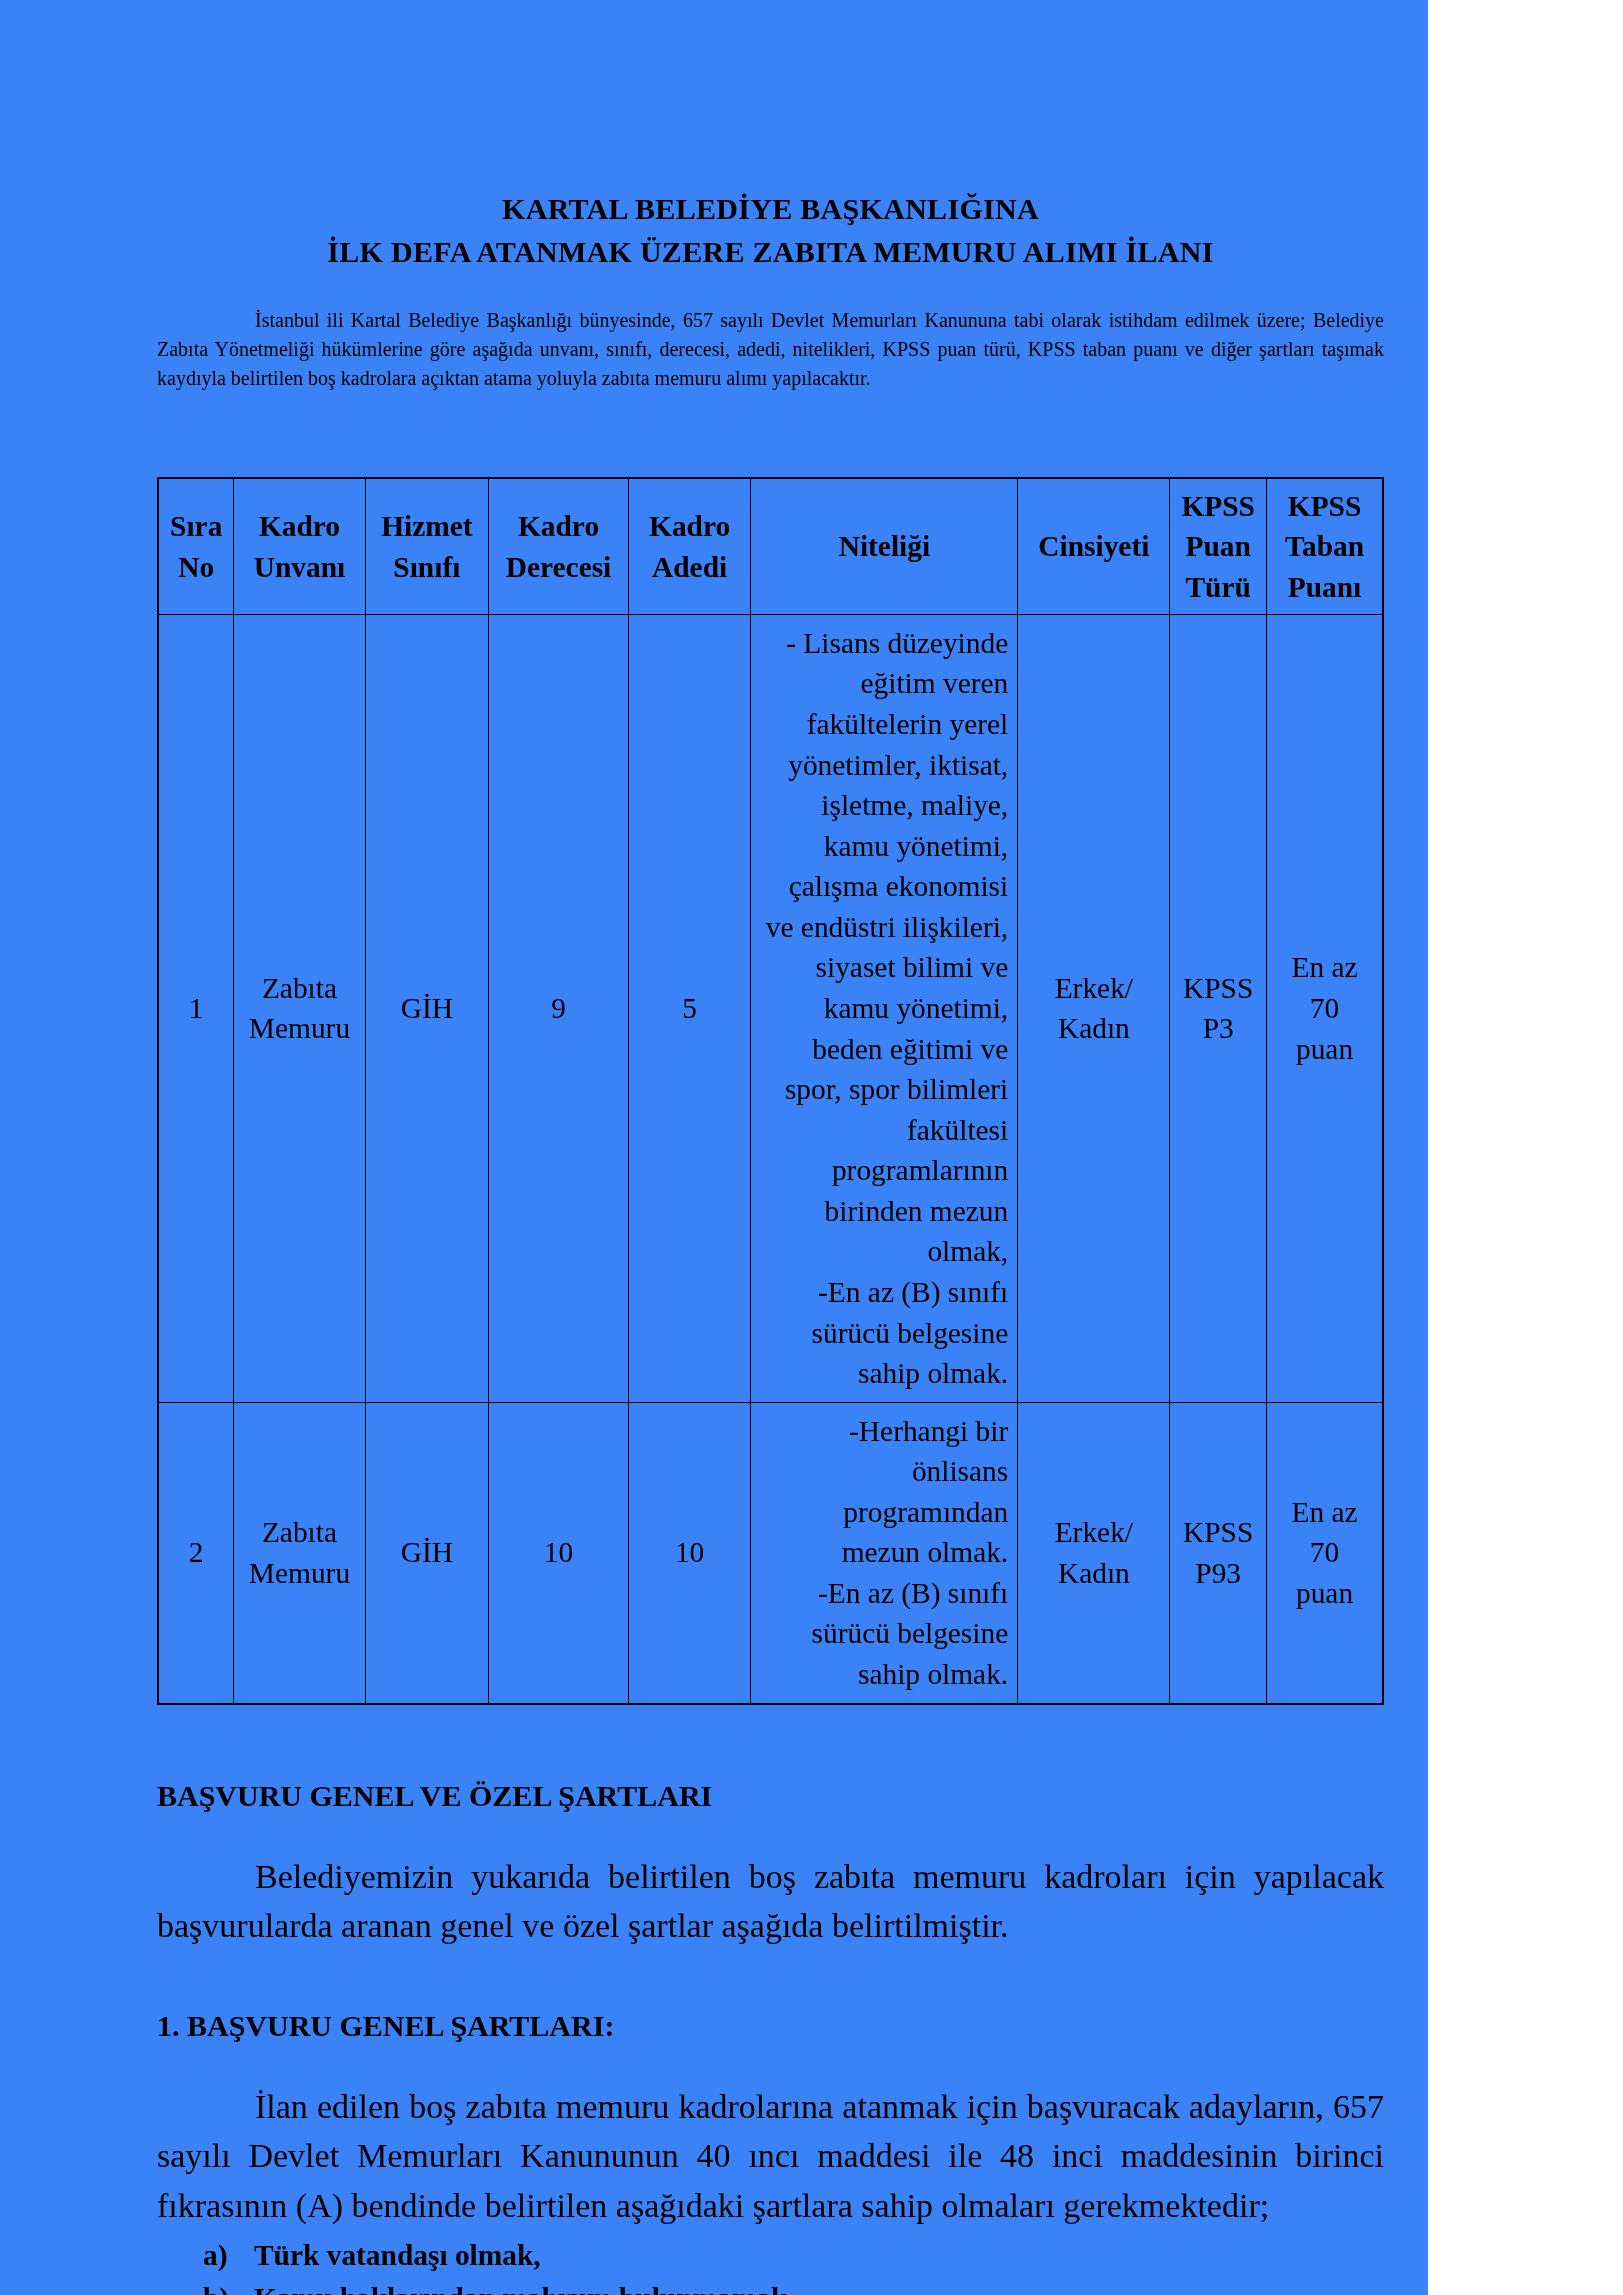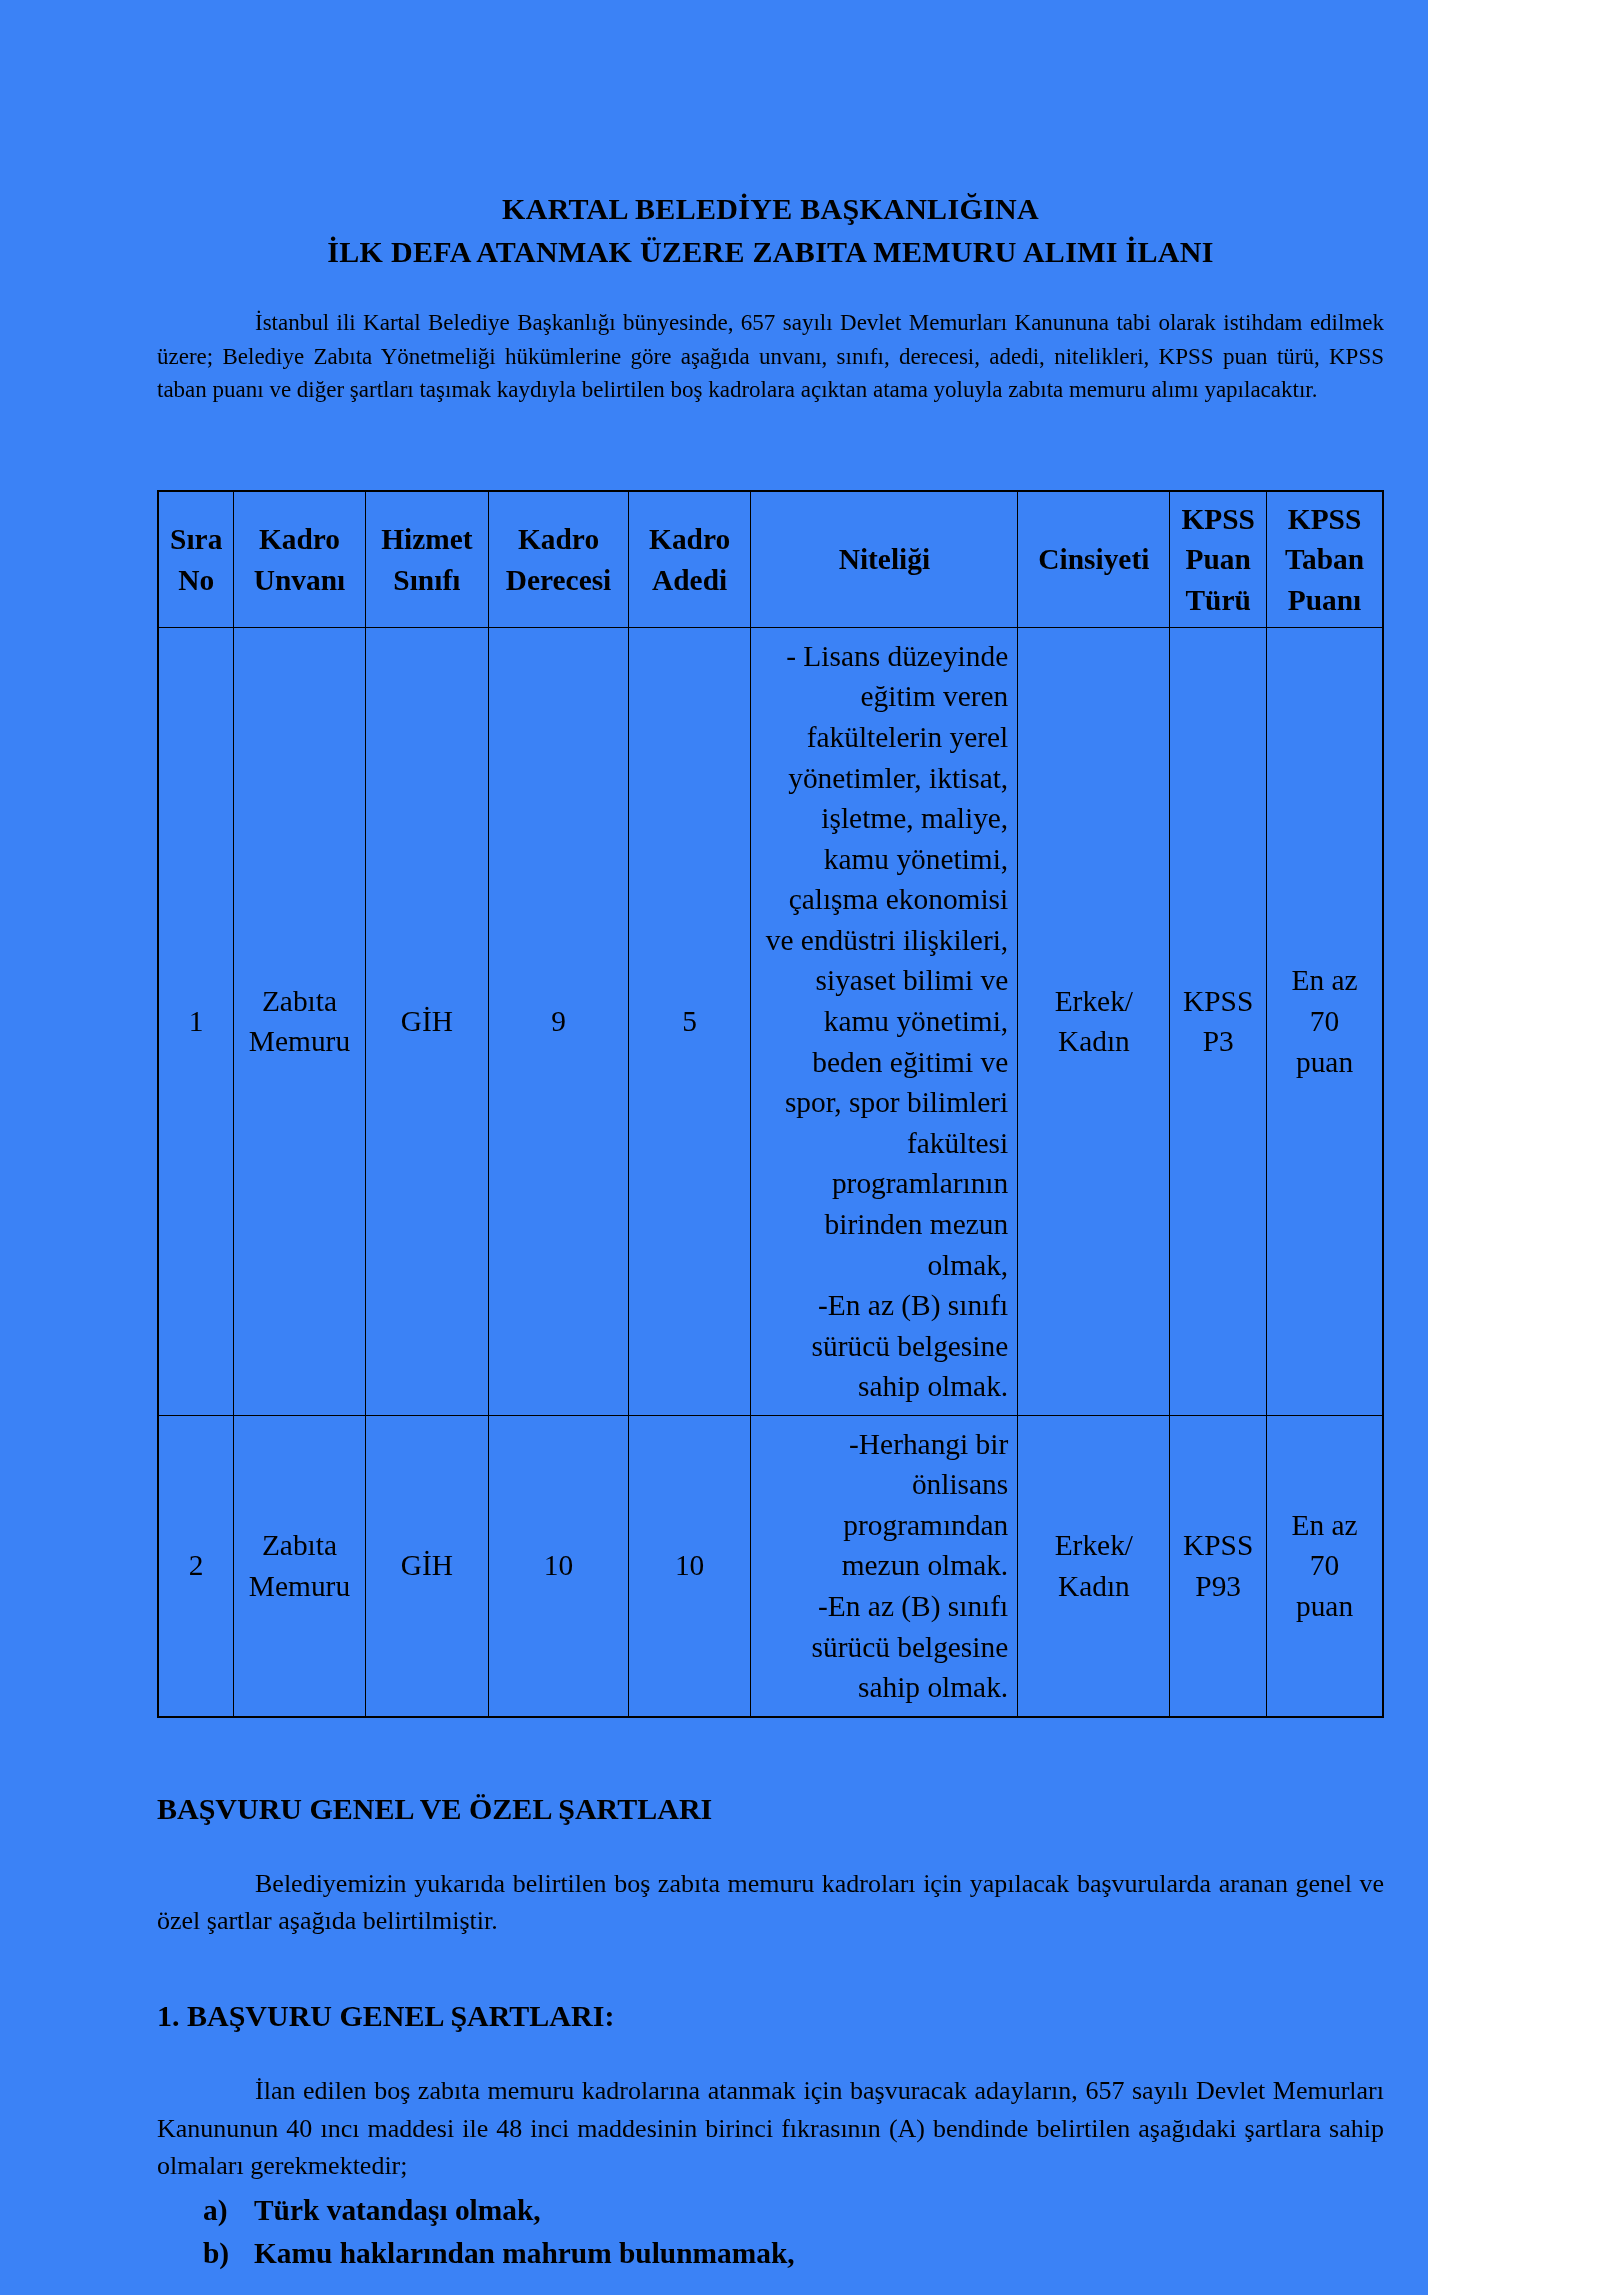"İstanbul ili Kartal Belediye Başkanlığı" .intro-par { font-size: 23px -> 20px }
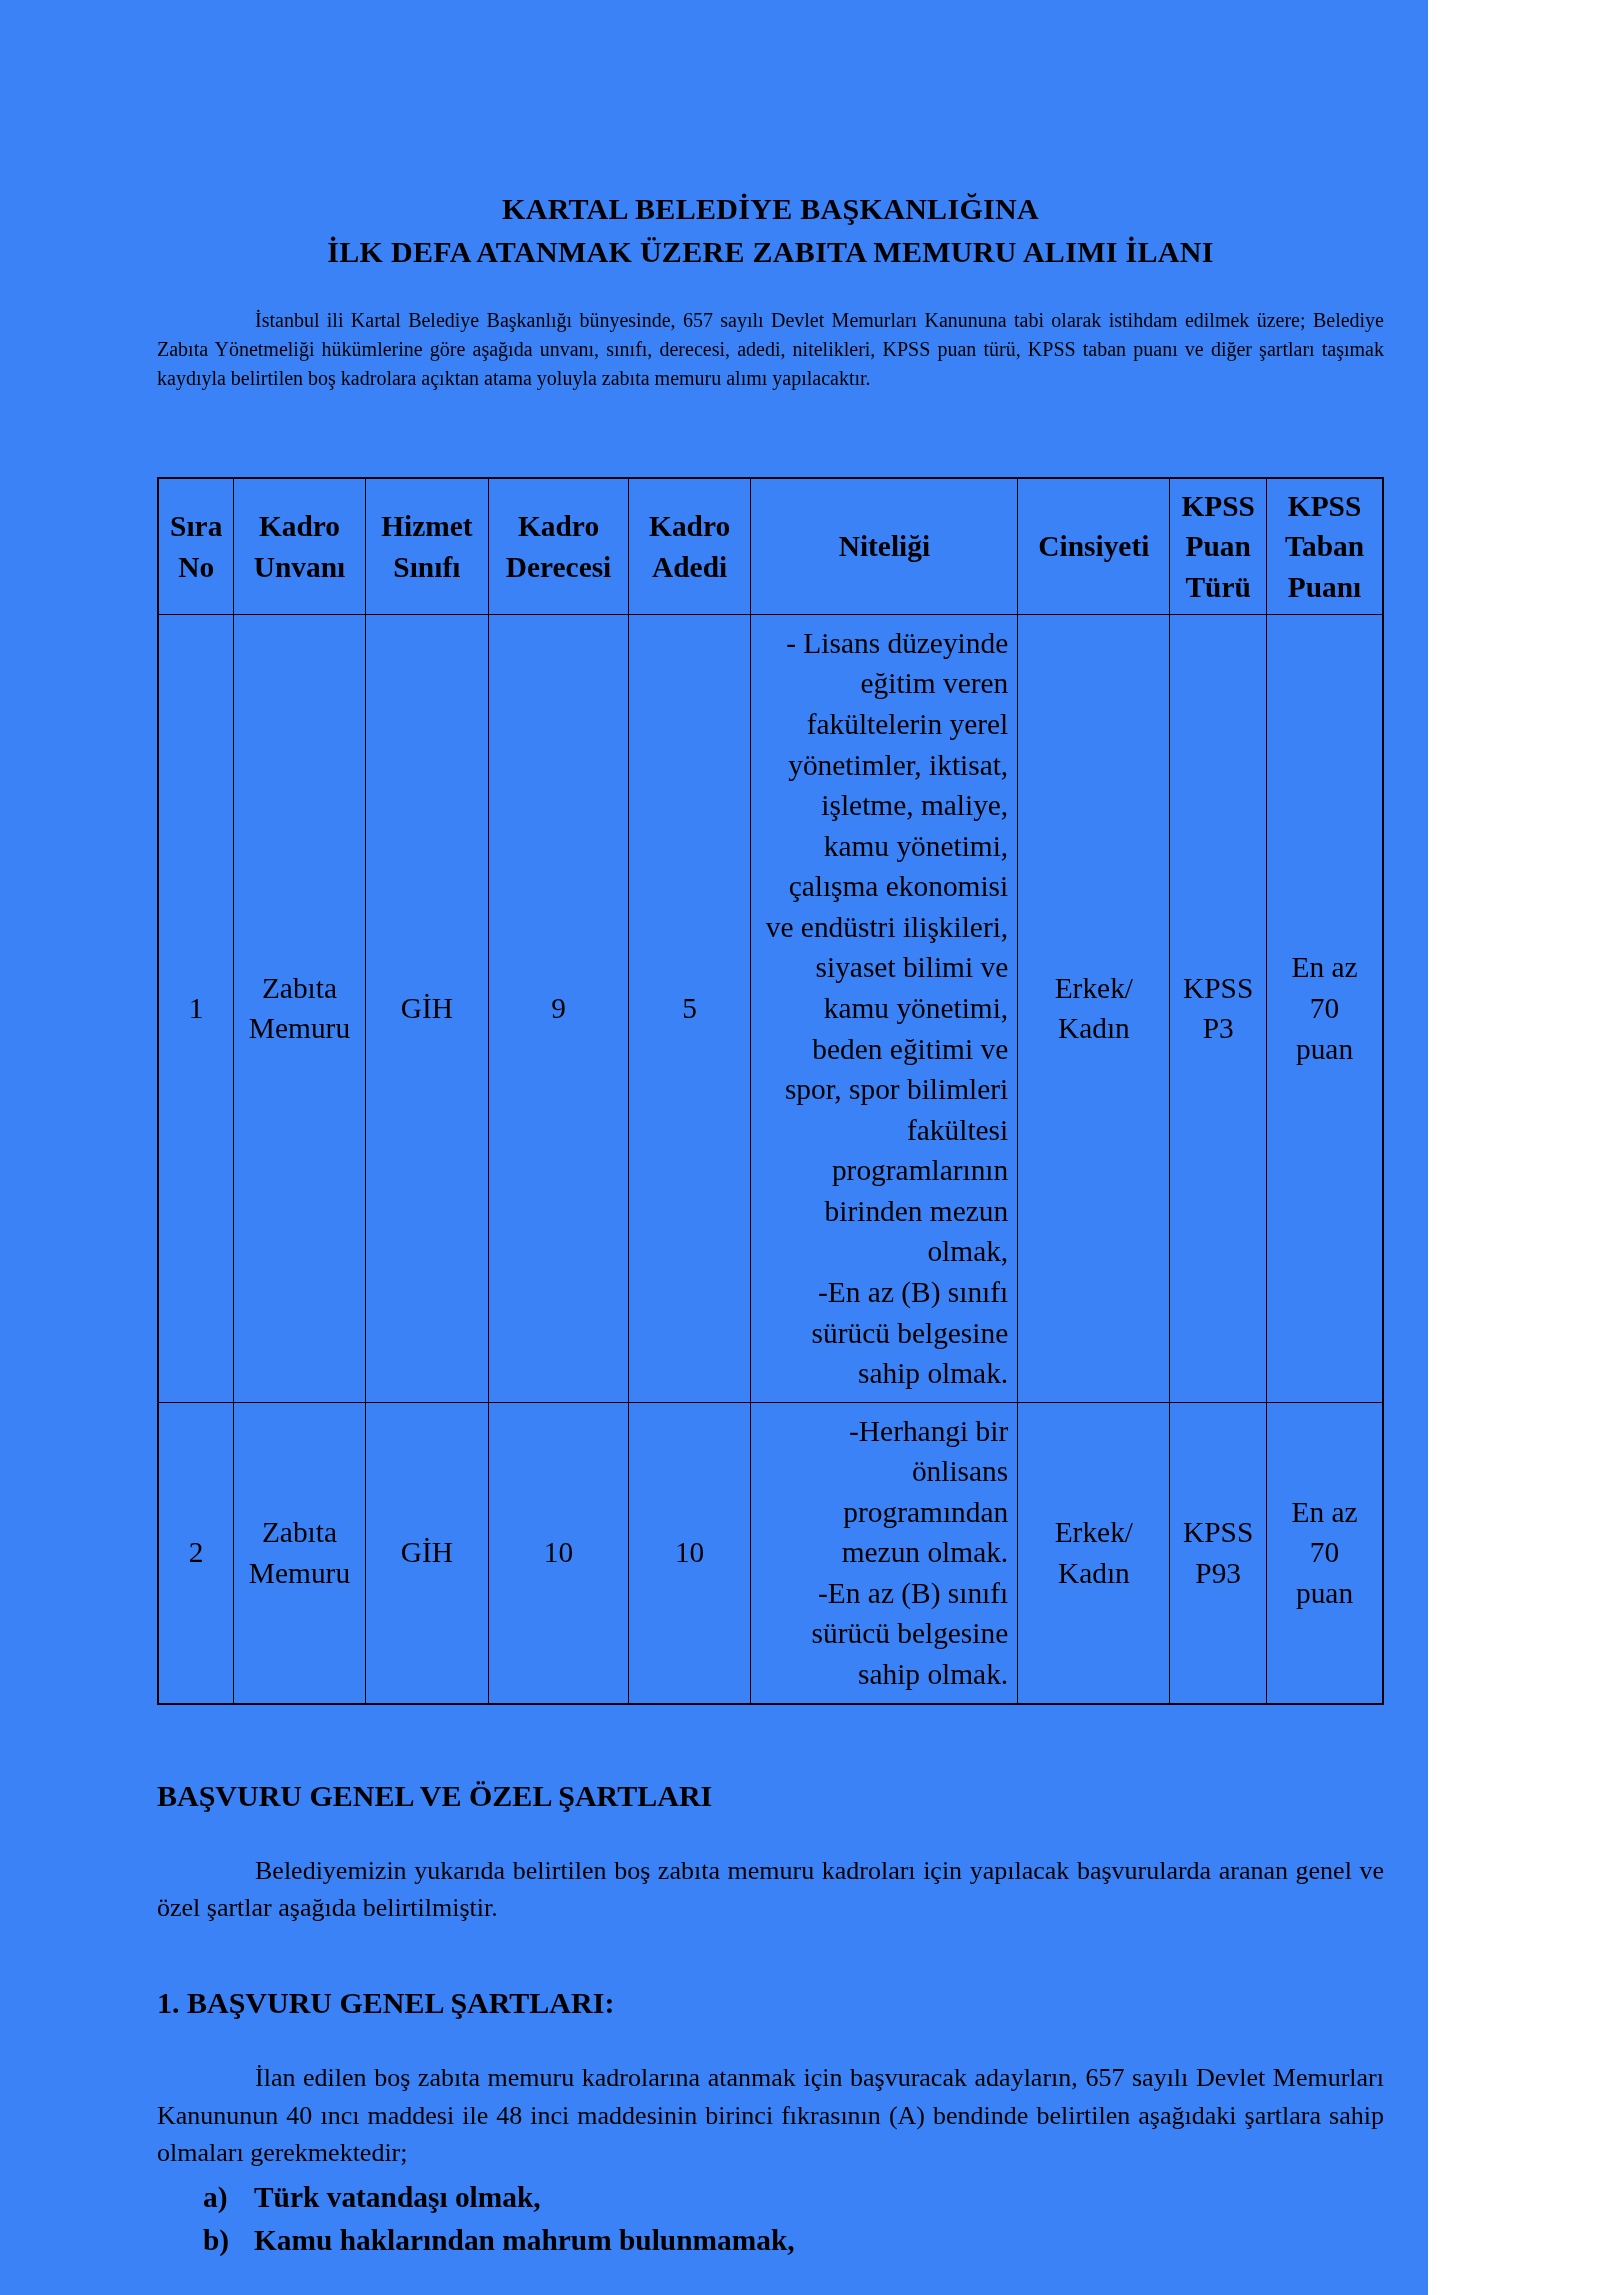"Belediyemizin yukarıda belirtilen boş" .body-par { font-size: 26px -> 34px }
